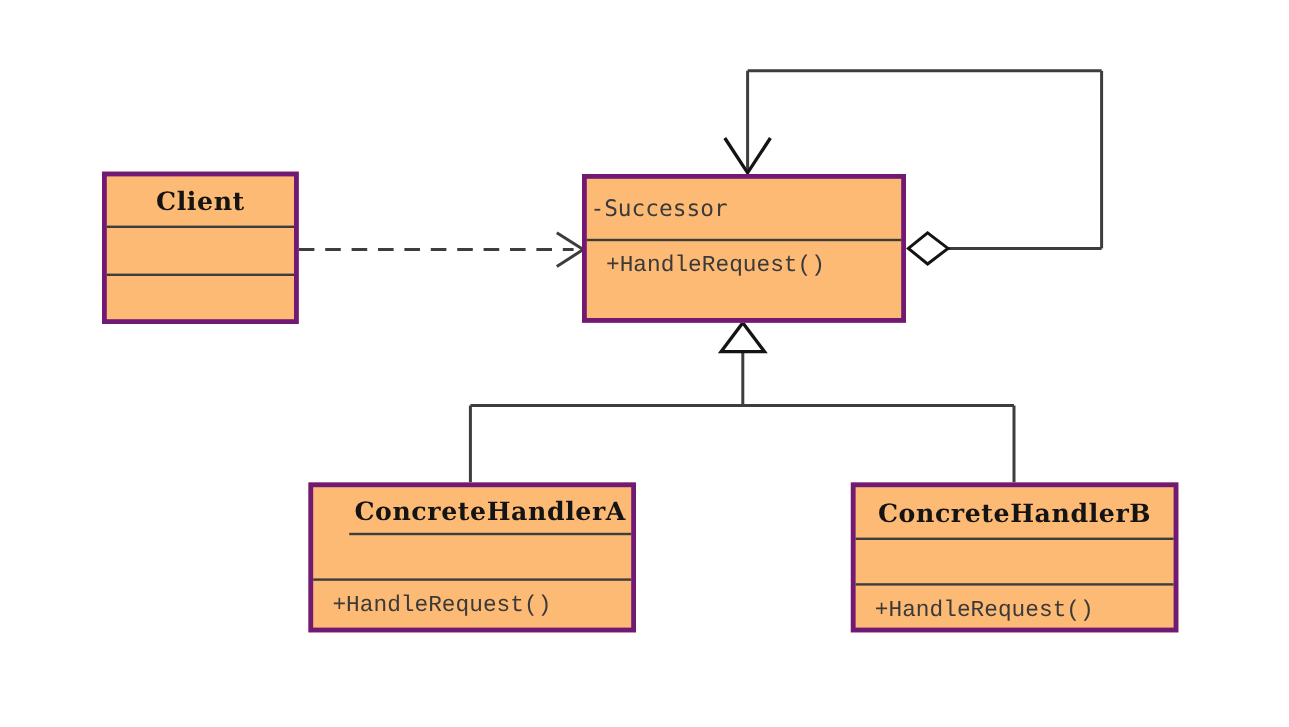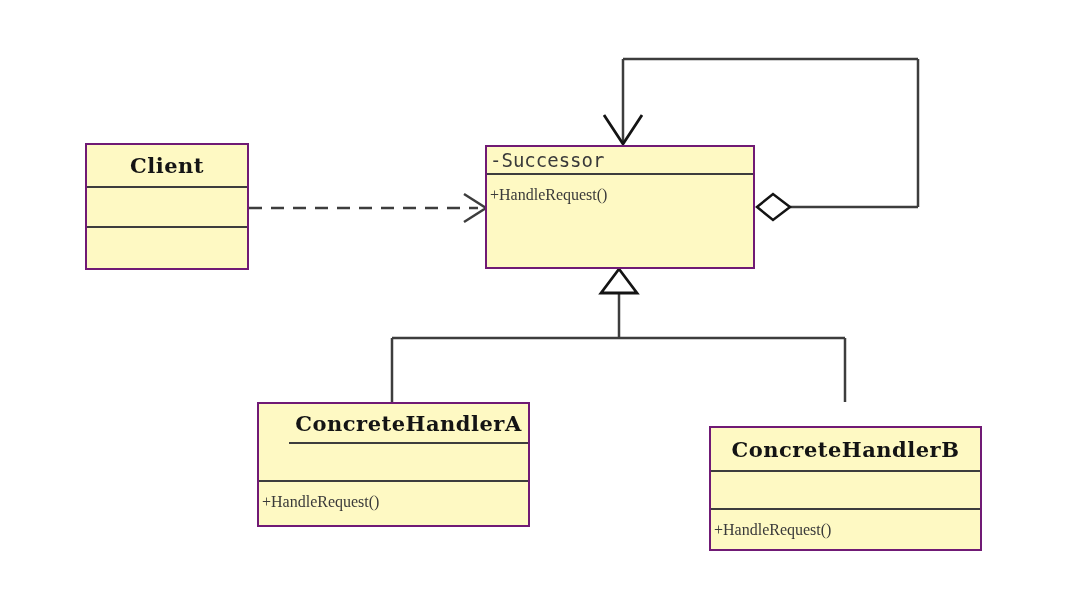"Client" .cls-box { background: #fef9c3 -> #fdba74; border: 2px solid #701a75 -> 4px solid #701a75 }
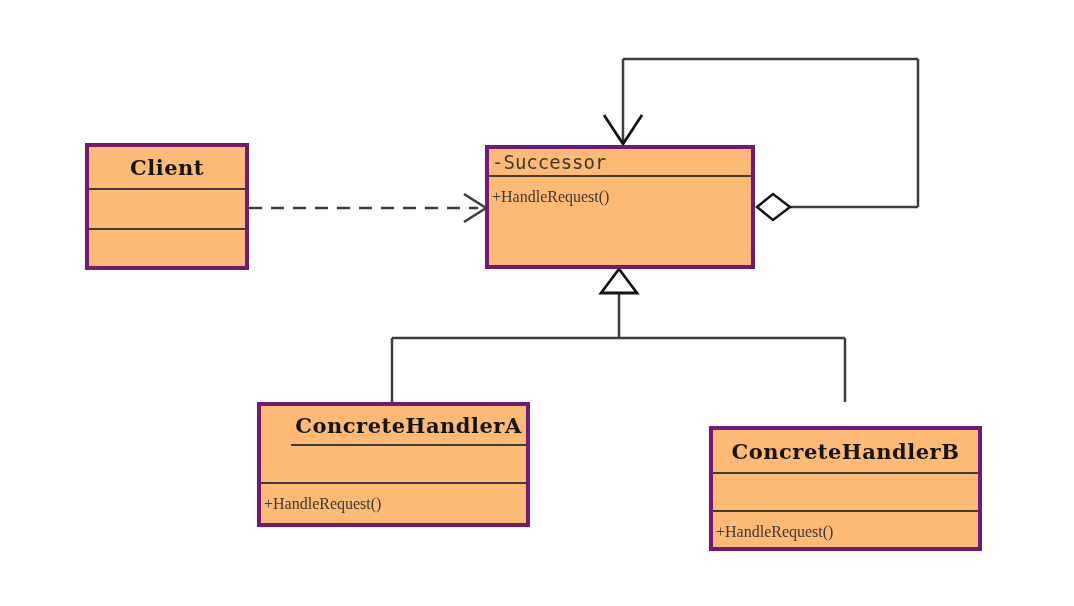"-Successor" div.cls-attrs { height: 28px -> 52px }
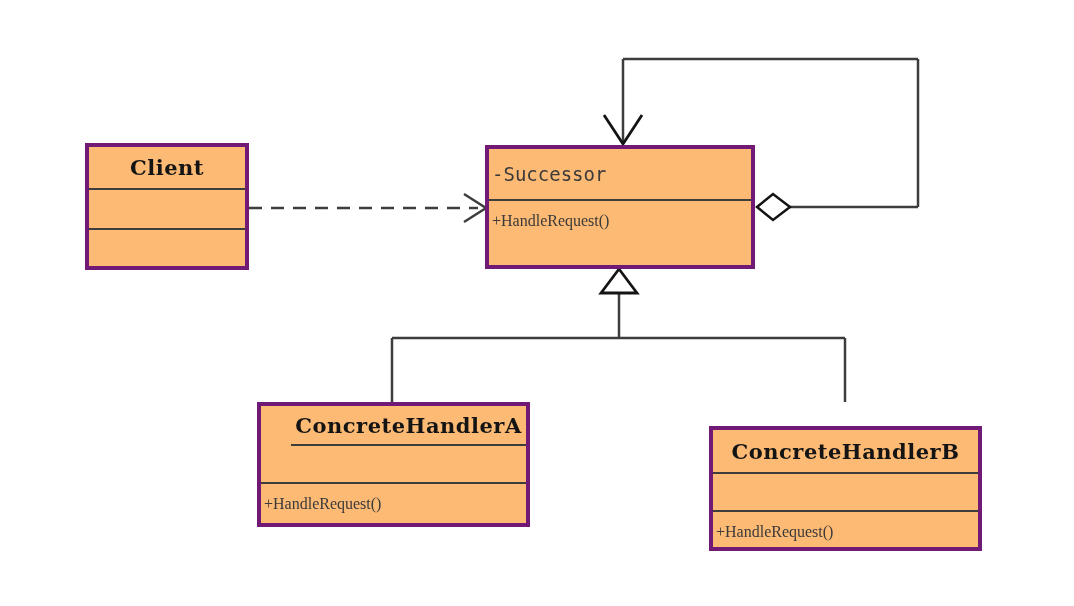"+HandleRequest()" .cls-ops { font-family: Liberation Serif, serif -> Liberation Mono, monospace; font-size: 16px -> 19px; padding-left: 3px -> 16px }
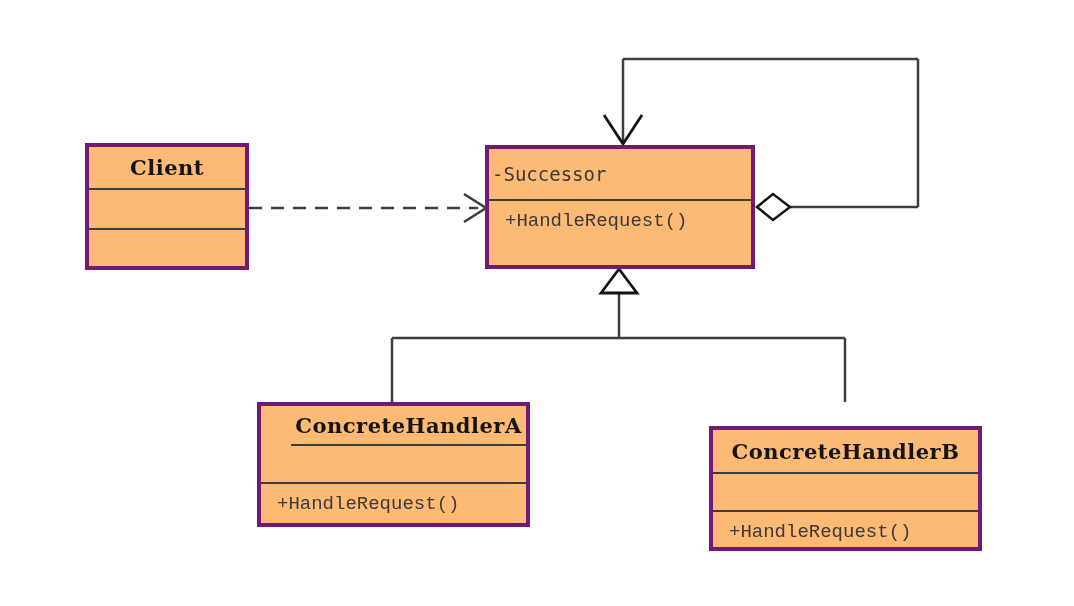"ConcreteHandlerB" div.cls-box { margin-top: 24px -> none }
